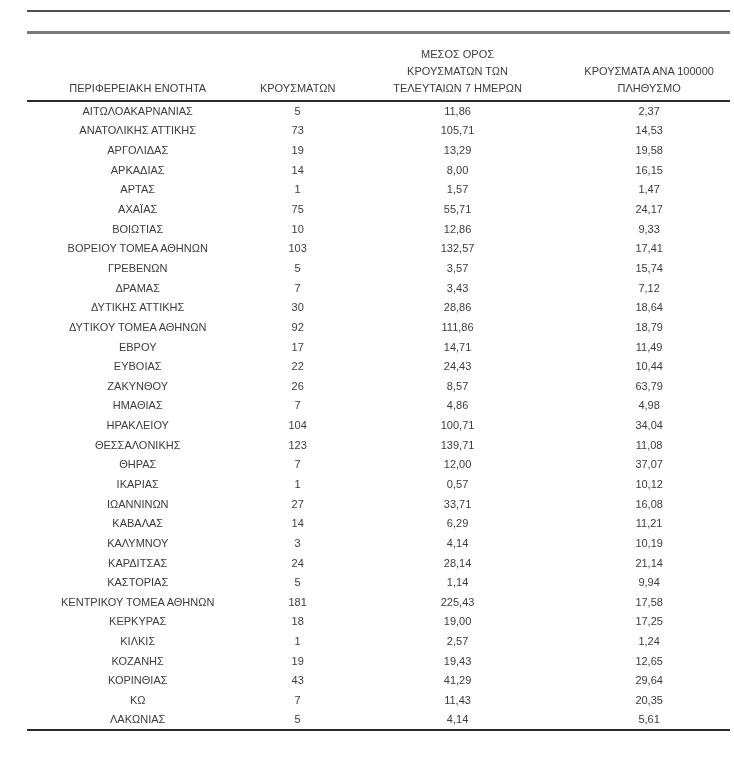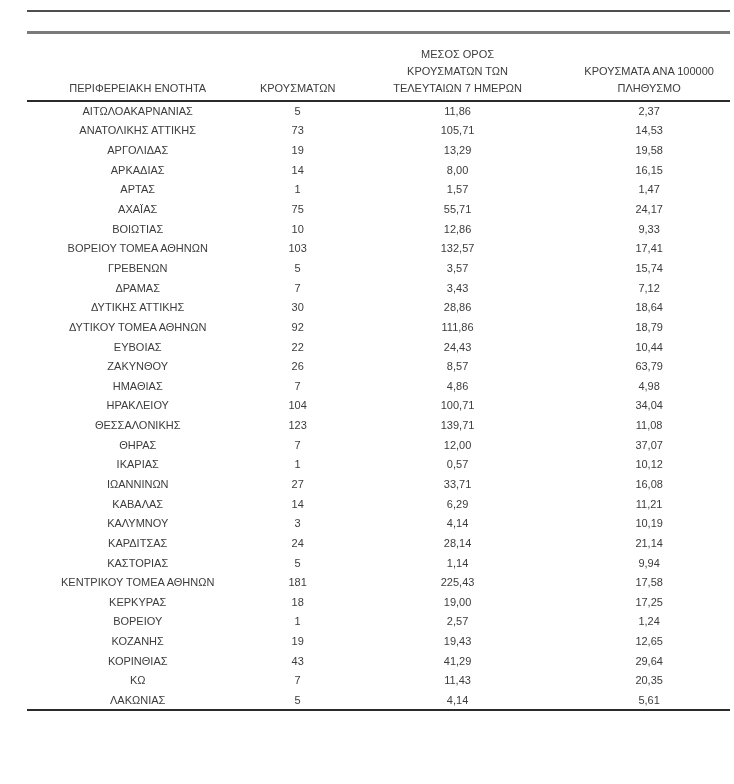"ΕΒΡΟΥ" tr { html: none -> <tr> <td>ΕΒΡΟΥ</td> <td>17</td> <td>14,71</td> <td>11,49</td> </tr> }
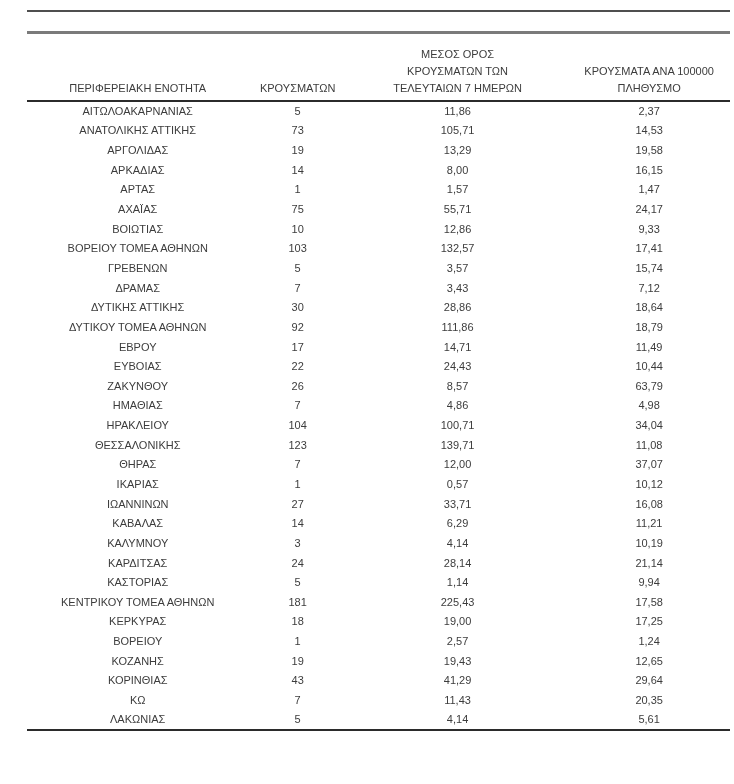"ΒΟΡΕΙΟΥ" td { text: ΒΟΡΕΙΟΥ -> ΚΙΛΚΙΣ }
